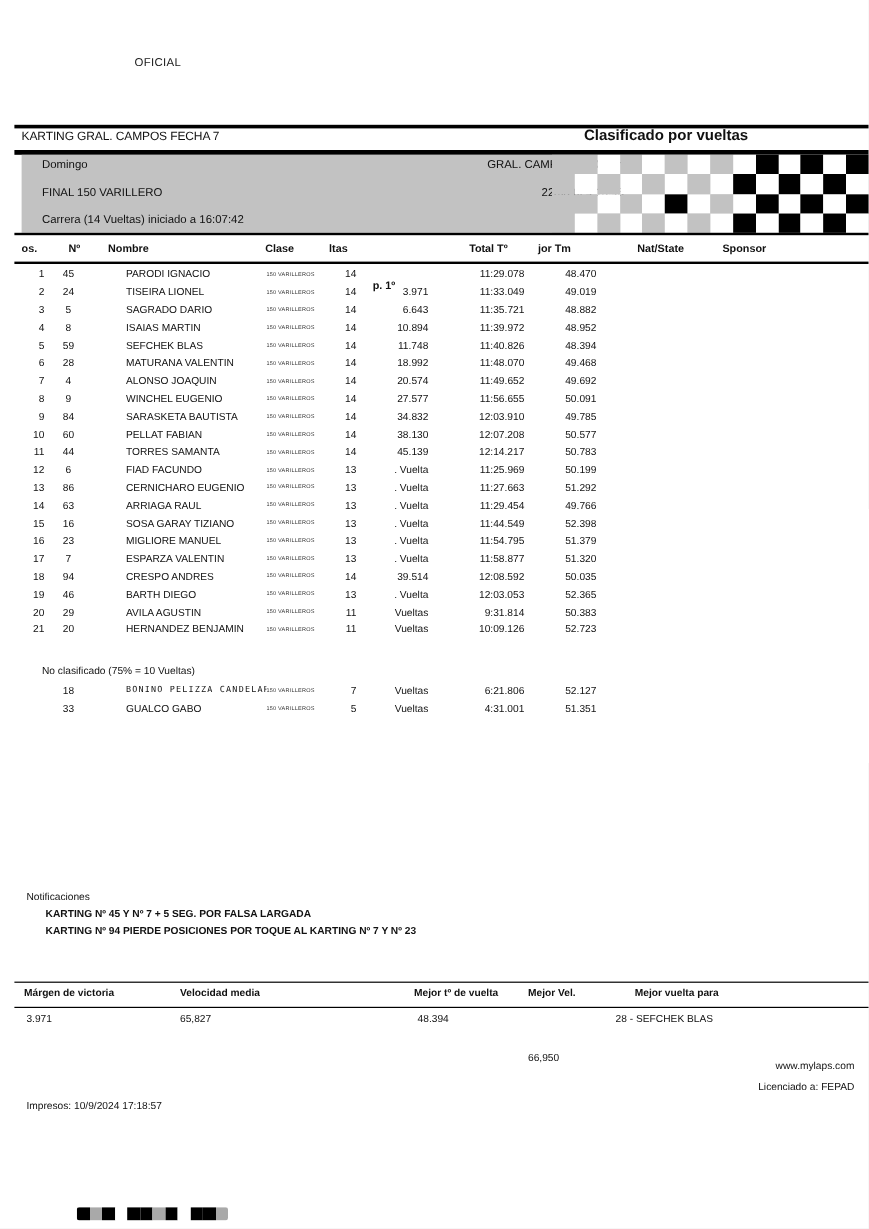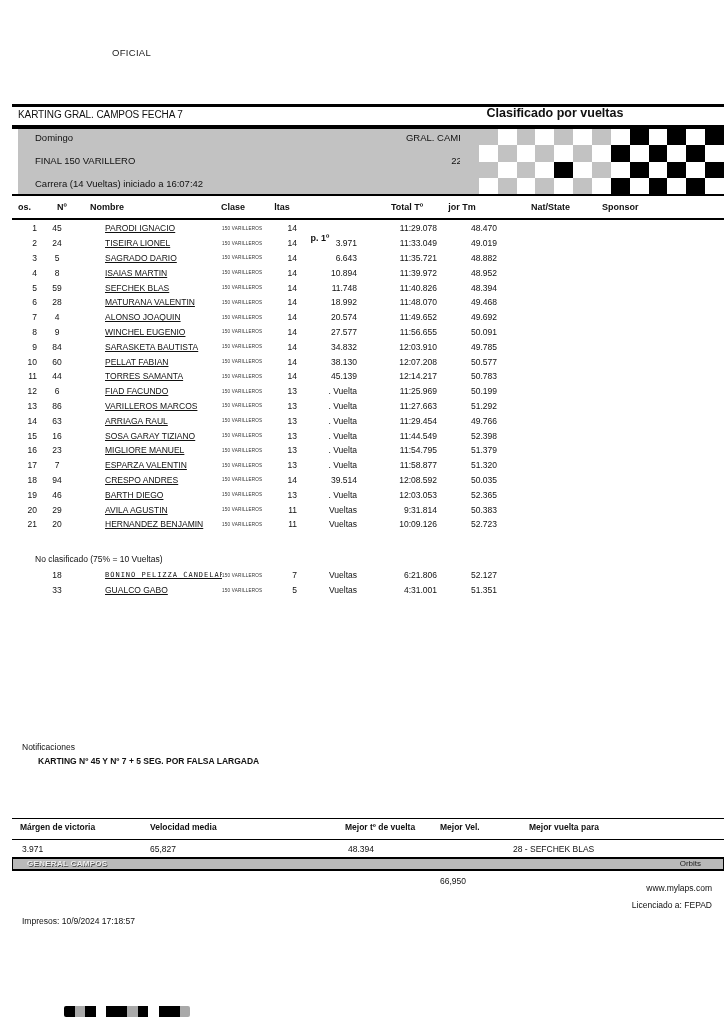"PARODI IGNACIO" .c-name { text-decoration: underline -> none }
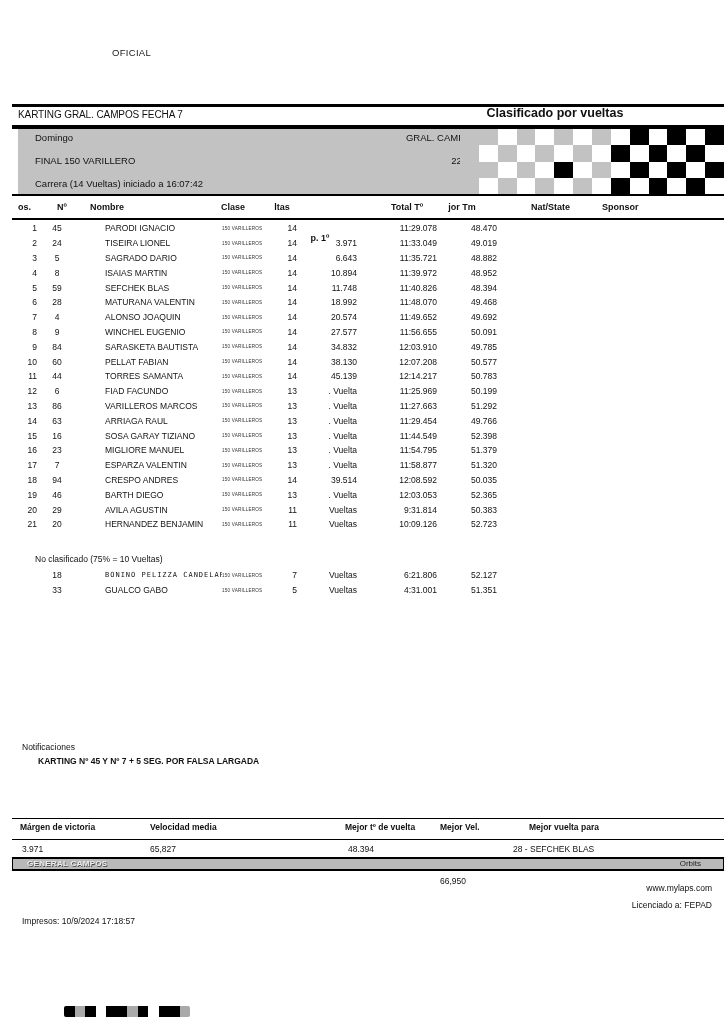"VARILLEROS MARCOS" div.c-name { text: VARILLEROS MARCOS -> CERNICHARO EUGENIO }
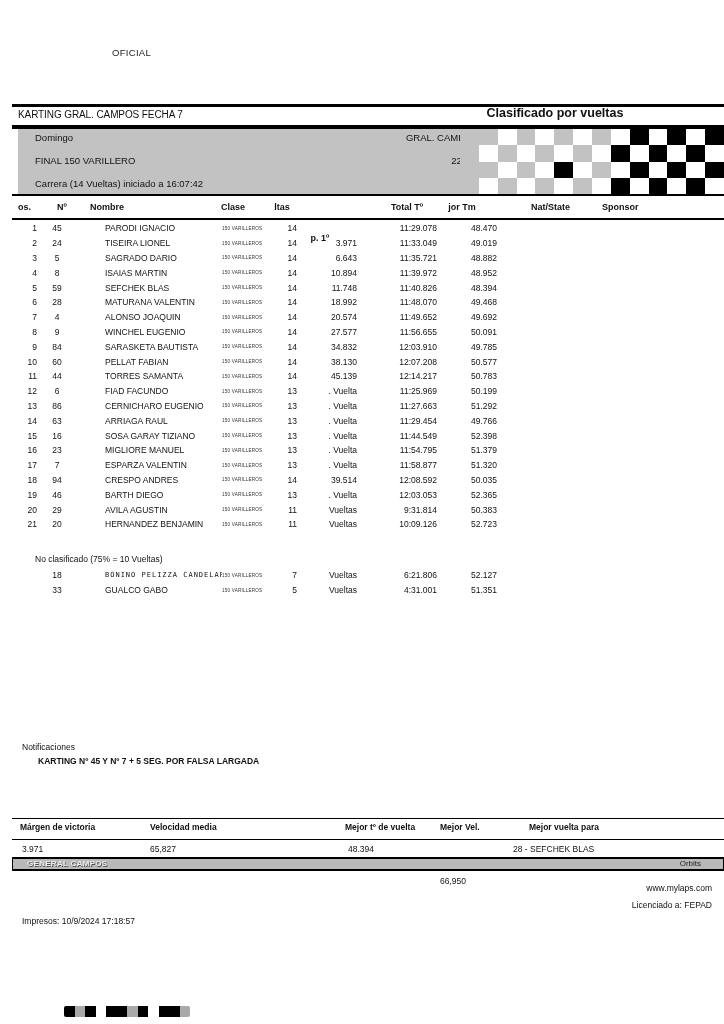"KARTING Nº 94 PIERDE POSICIONES" div.txt { html: none -> <div>KARTING Nº 94 PIERDE POSICIONES POR TOQUE AL KARTING Nº 7 Y Nº 23</div> }
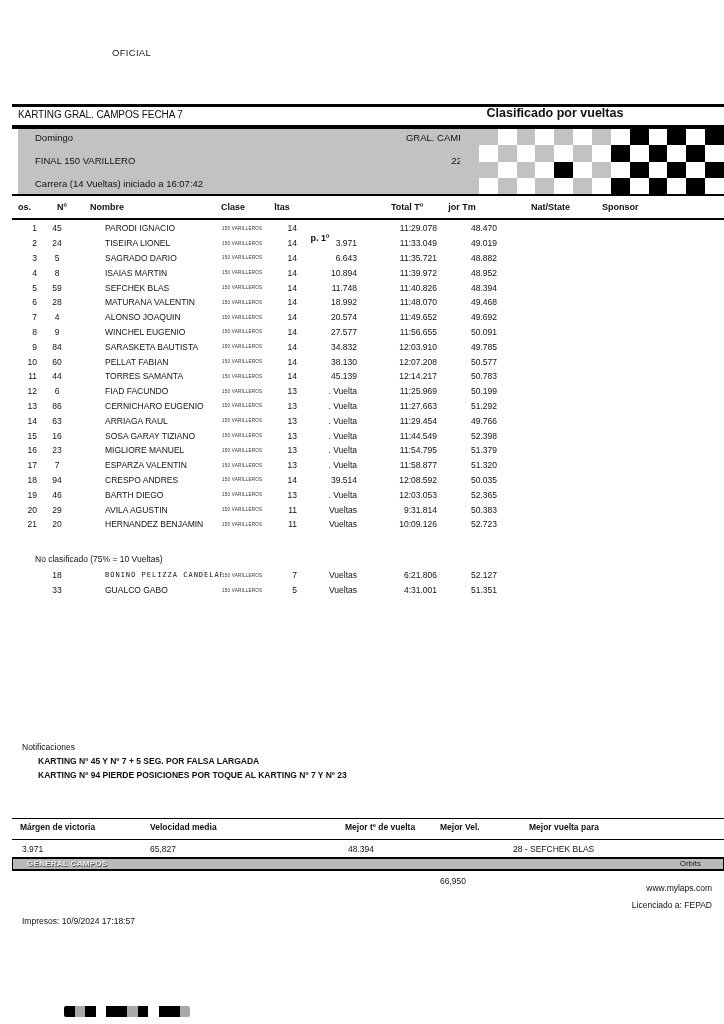"GENERAL CAMPOS" div.abs { html: <div> <span>GENERAL CAMPOS</span> <span>Orbits</span> </div> -> none }
